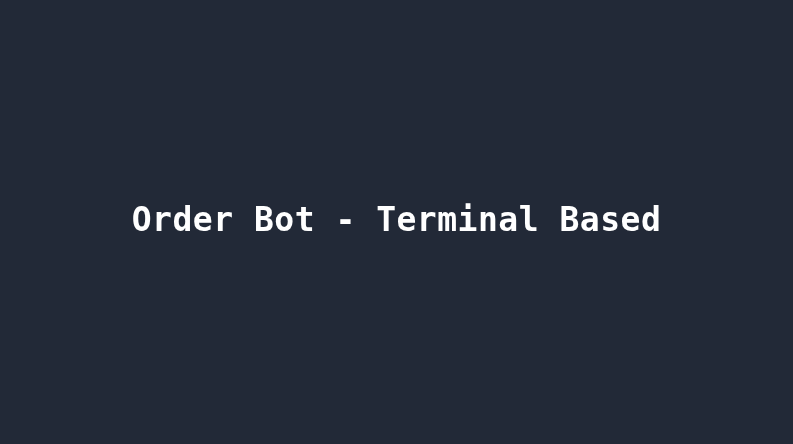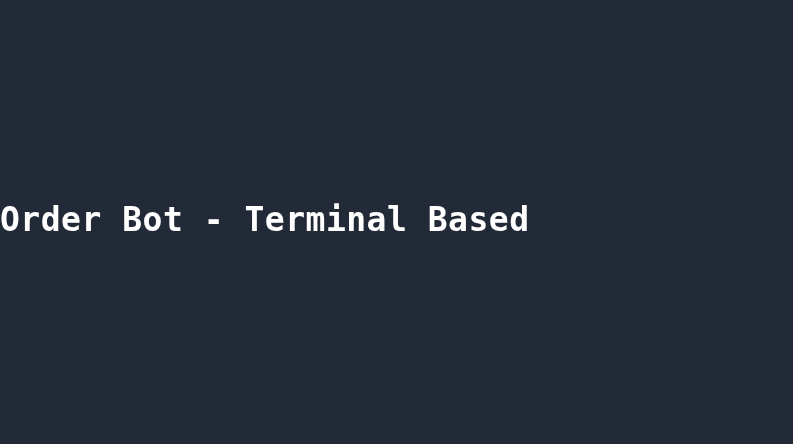"Order Bot - Terminal Based" .screen { justify-content: none -> center }
